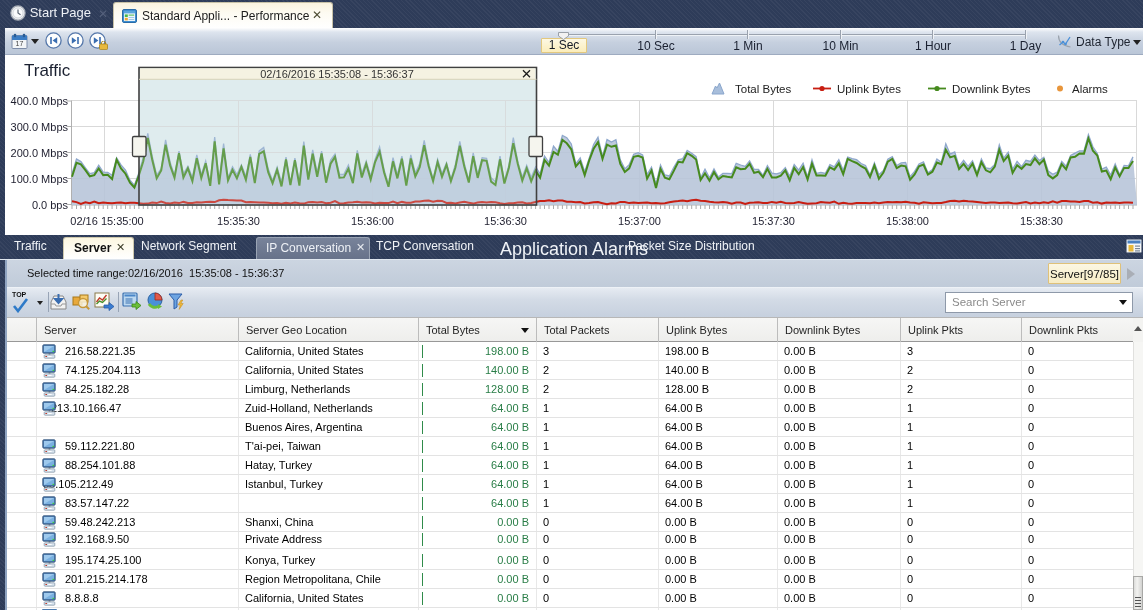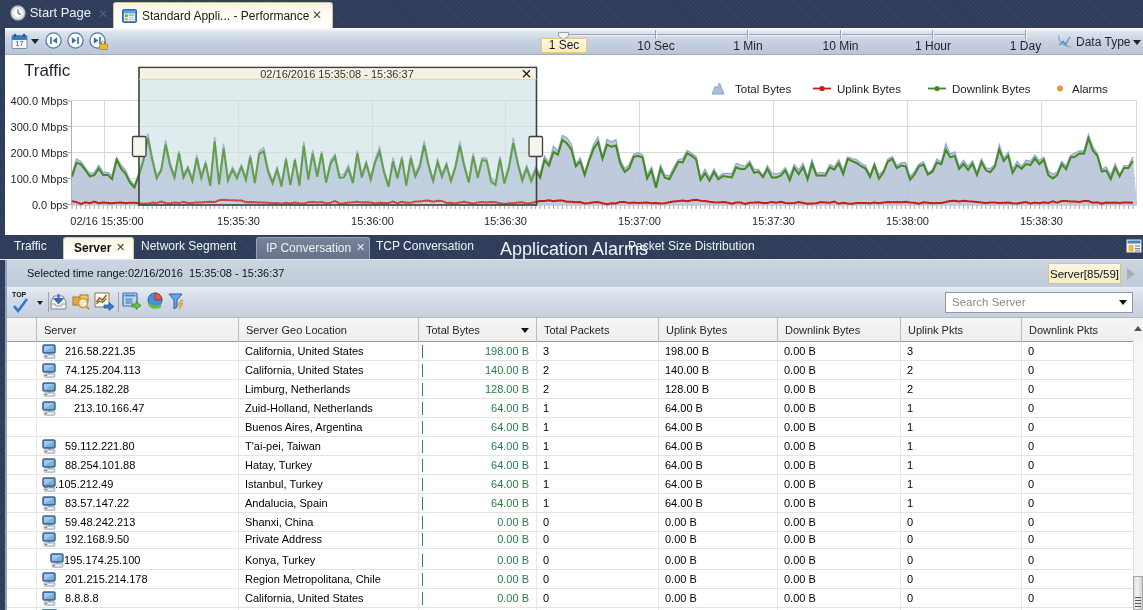"Server[85/59]" div { text: 85/59 -> 97/85 }
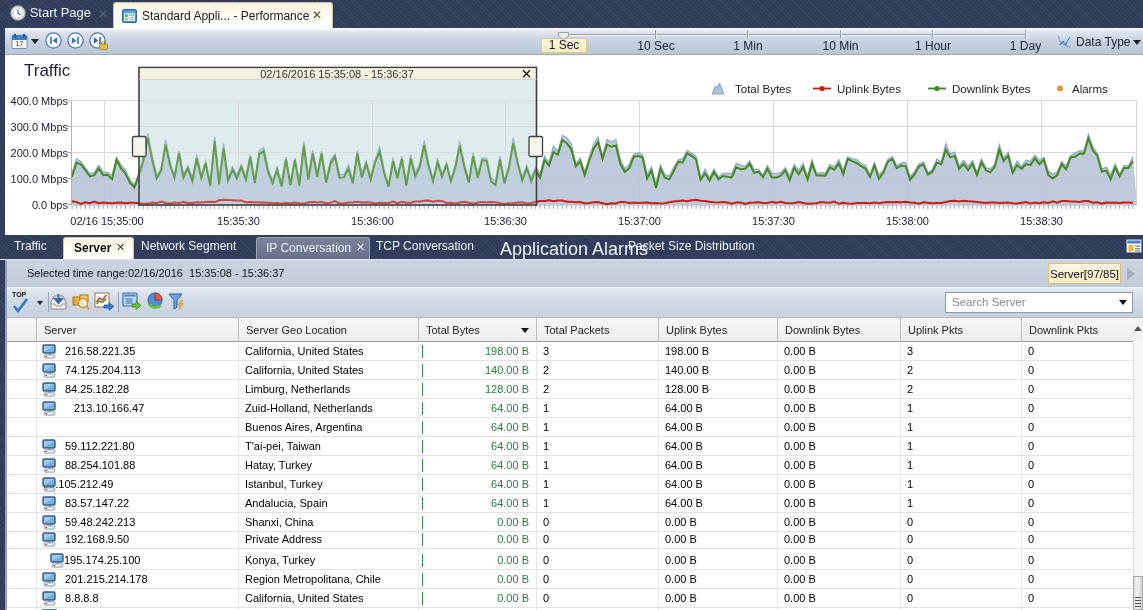"213.10.166.47" div.c { padding-left: 38px -> 15px }
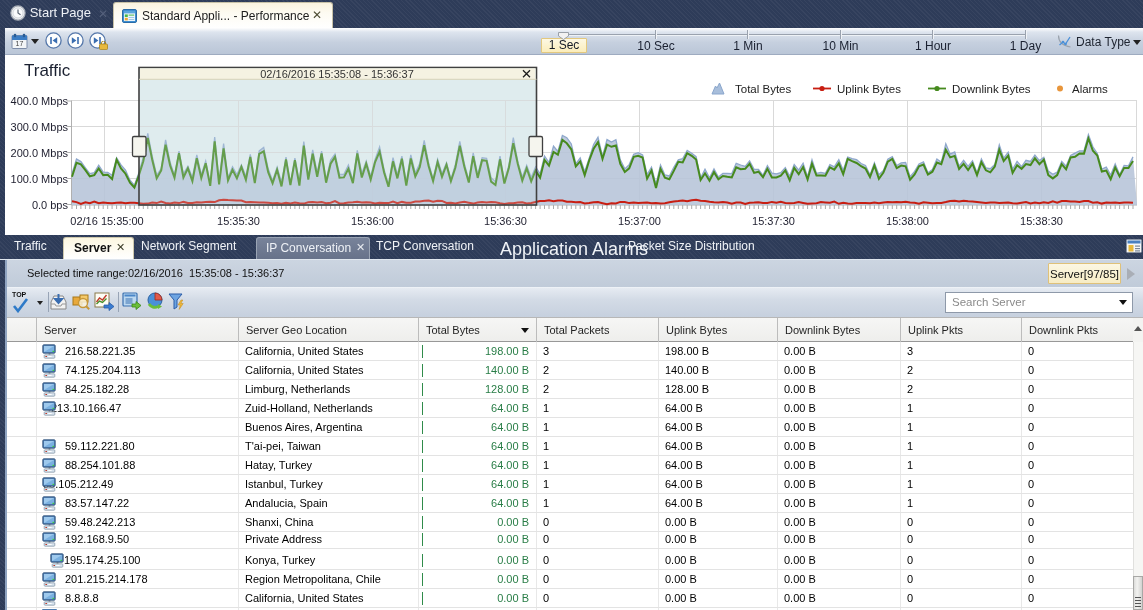"Andalucia, Spain" div.c { html: <div>Andalucia, Spain</div> -> none }
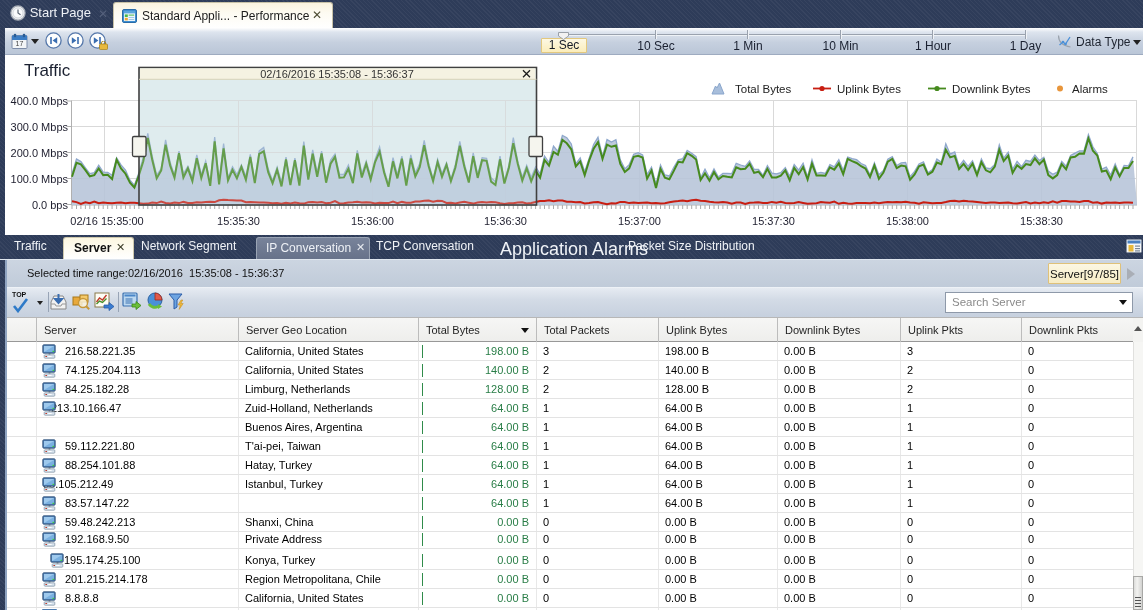"195.174.25.100" div.c { left: 37px -> 29px; padding-left: 20px -> 29px }
